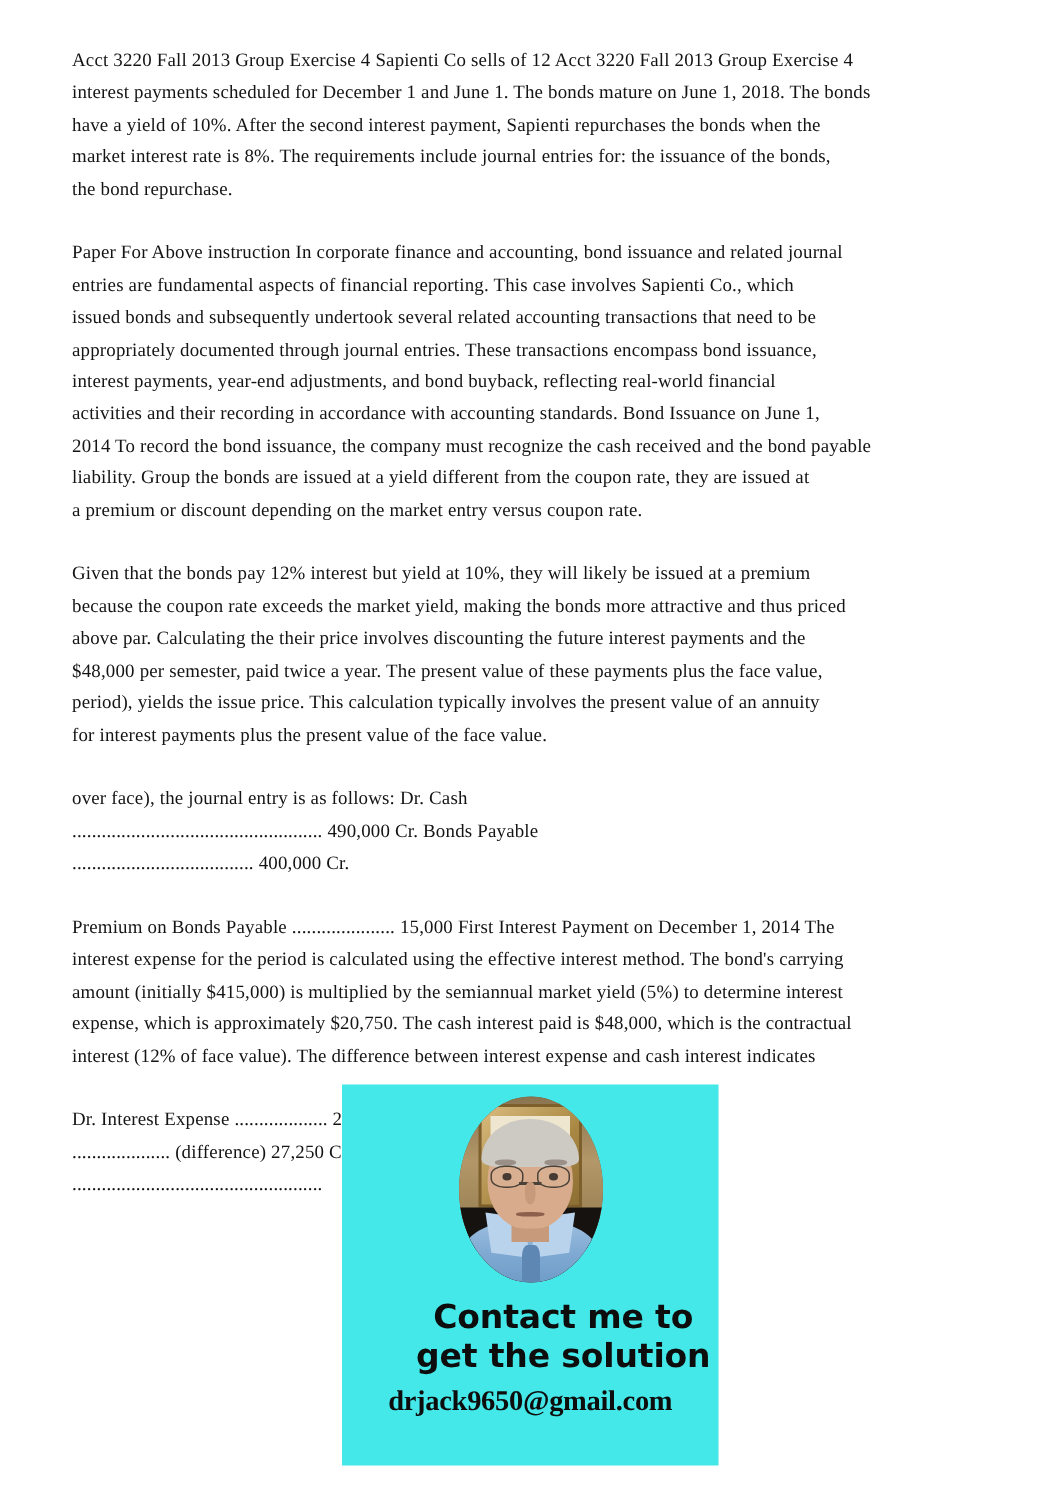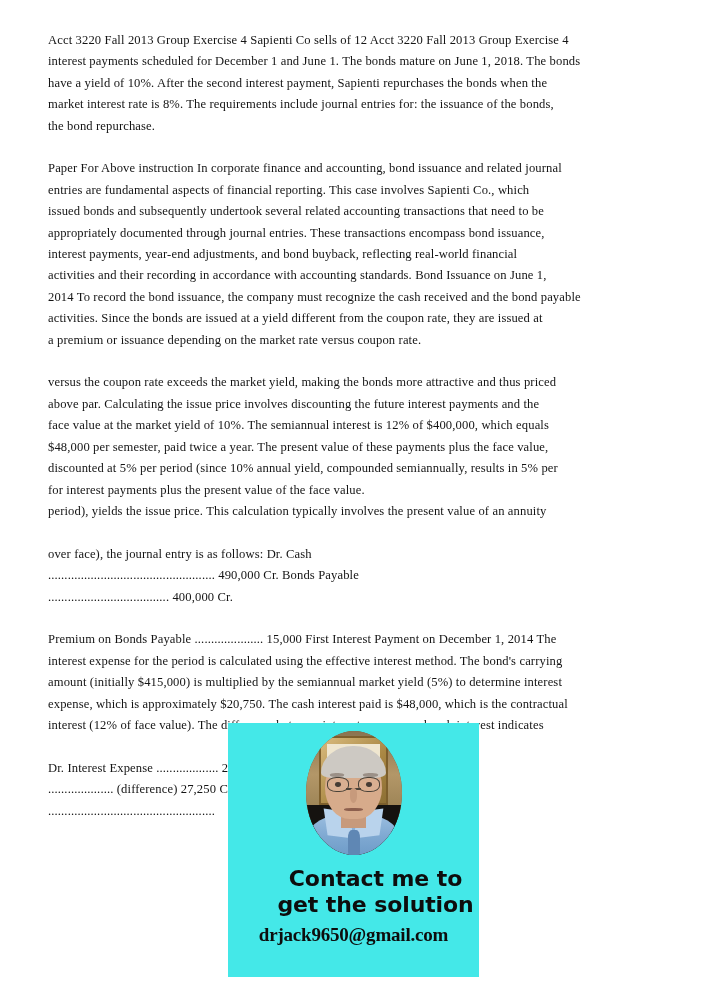"activities. Since the bonds are" span.ln { text: activities. Since -> liability. Group }
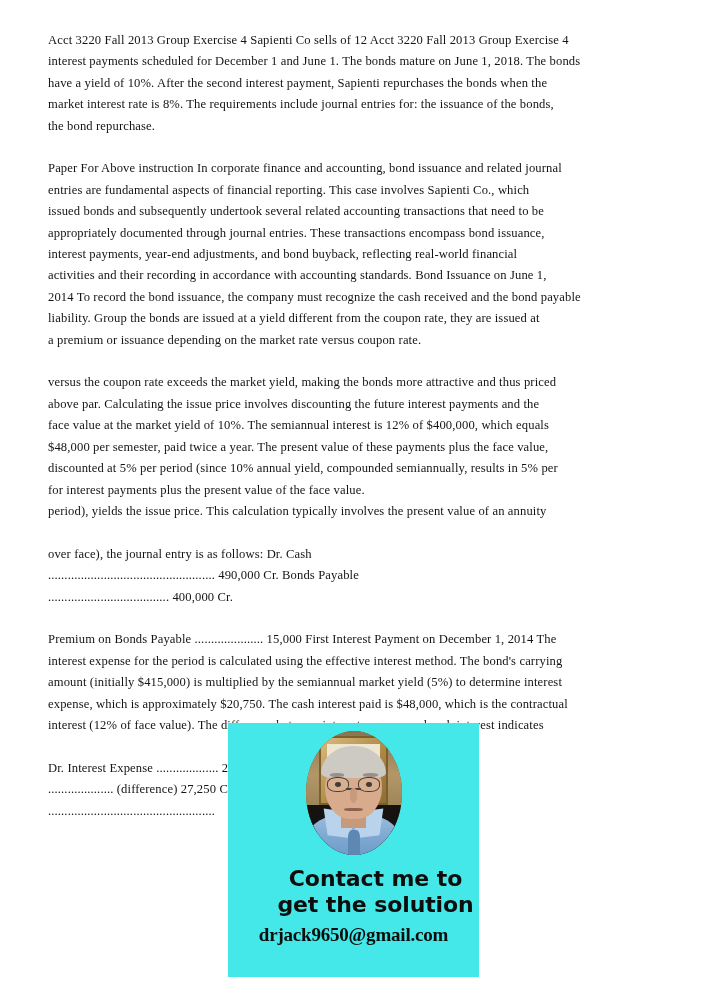"a premium or issuance depending" span.ln { text: issuance depending on the market rate -> discount depending on the market entry }
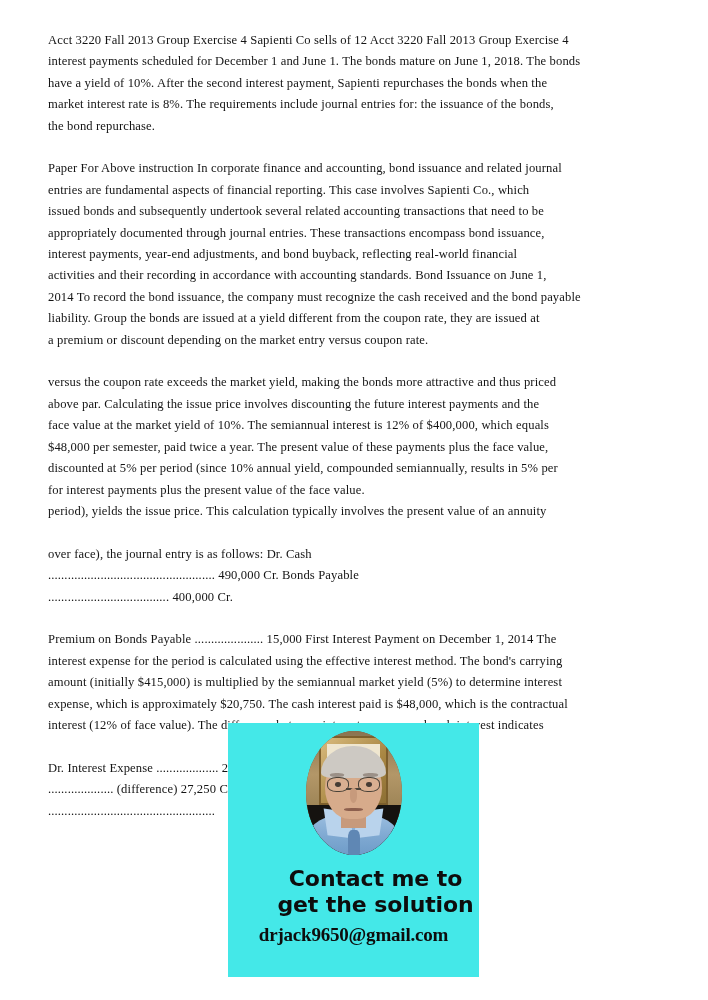"Given that the bonds pay" span.ln { html: none -> <span>Given that the bonds pay 12% interest but yield at 10%, they will likely be issued at a premium</span> }
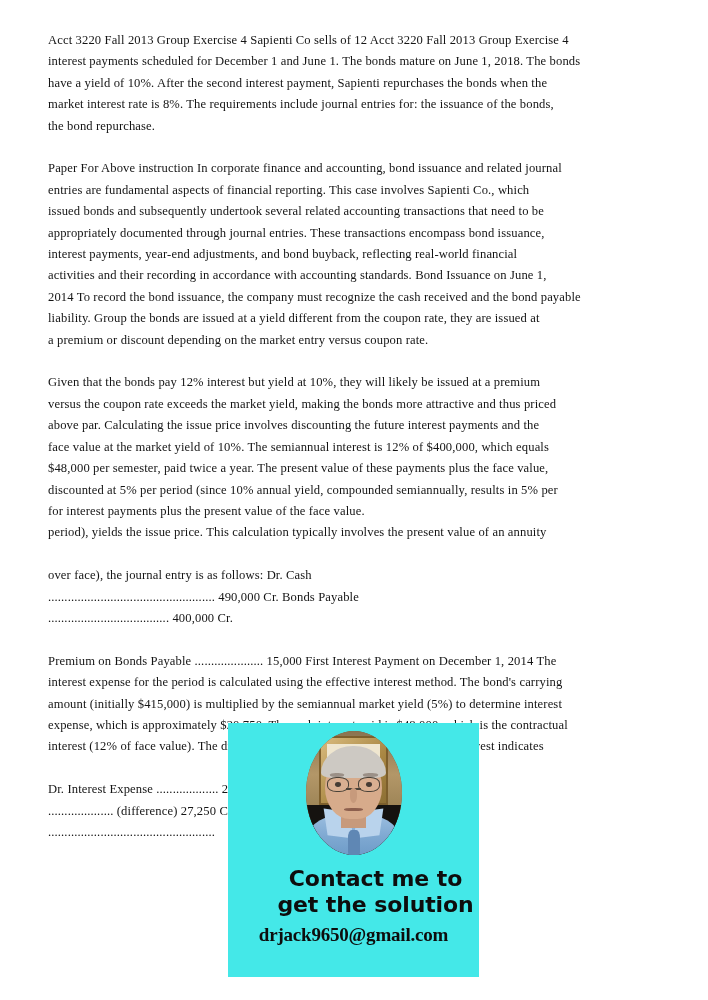"versus the coupon rate exceeds" span.ln { text: versus -> because }
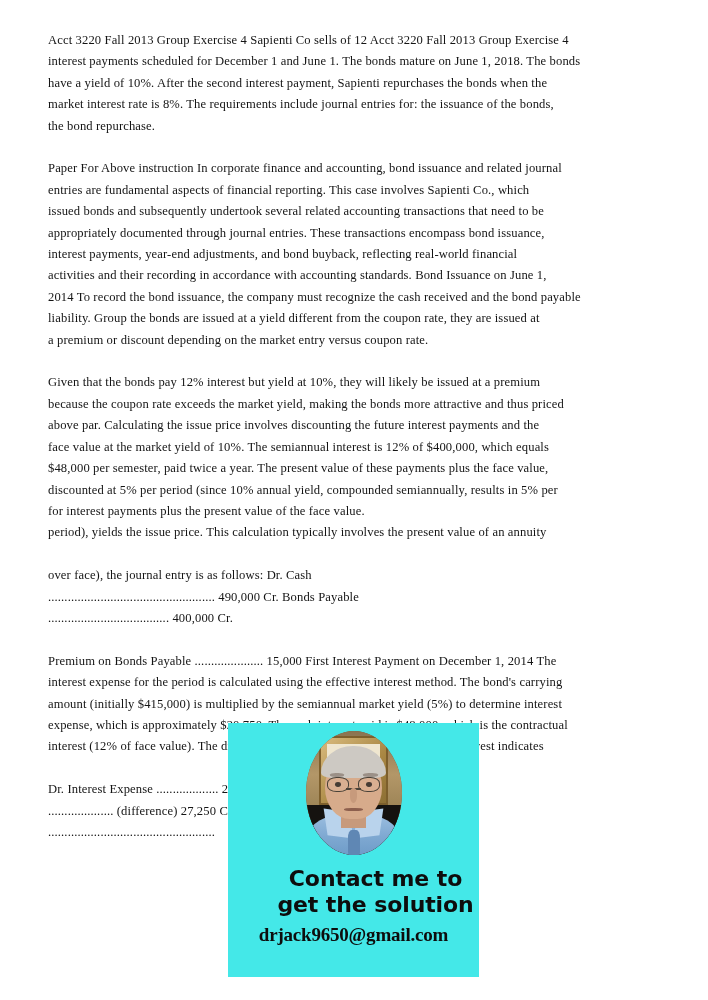"above par. Calculating the issue" span.ln { text: issue -> their }
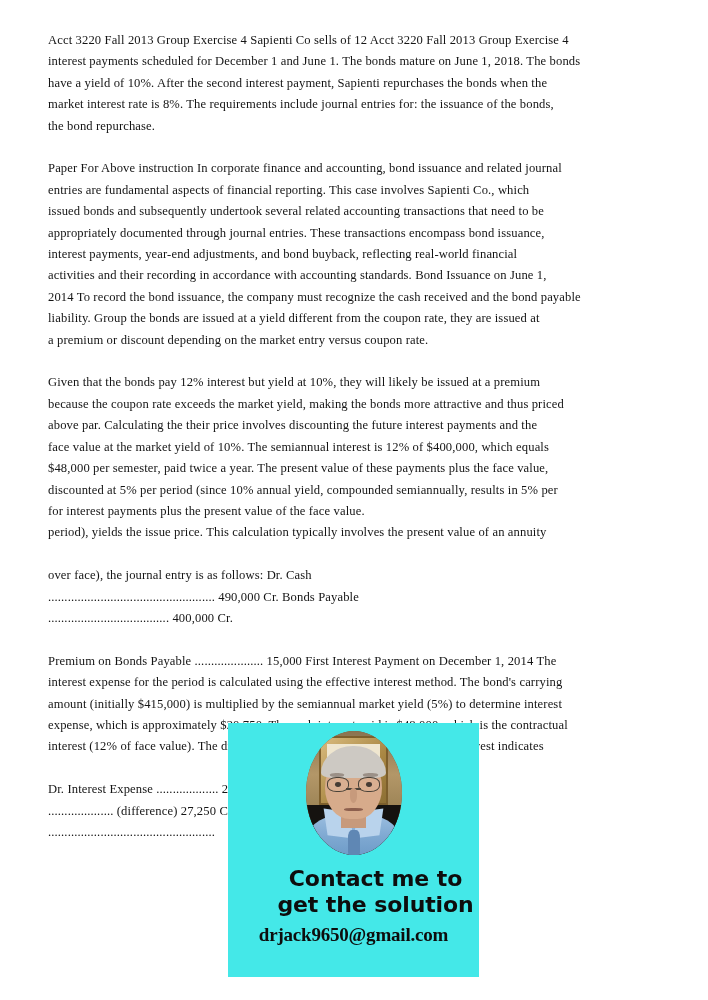"face value at the market" span.ln { html: <span>face value at the market yield of 10%. The semiannual interest is 12% of $400,000, which equals</span> -> none }
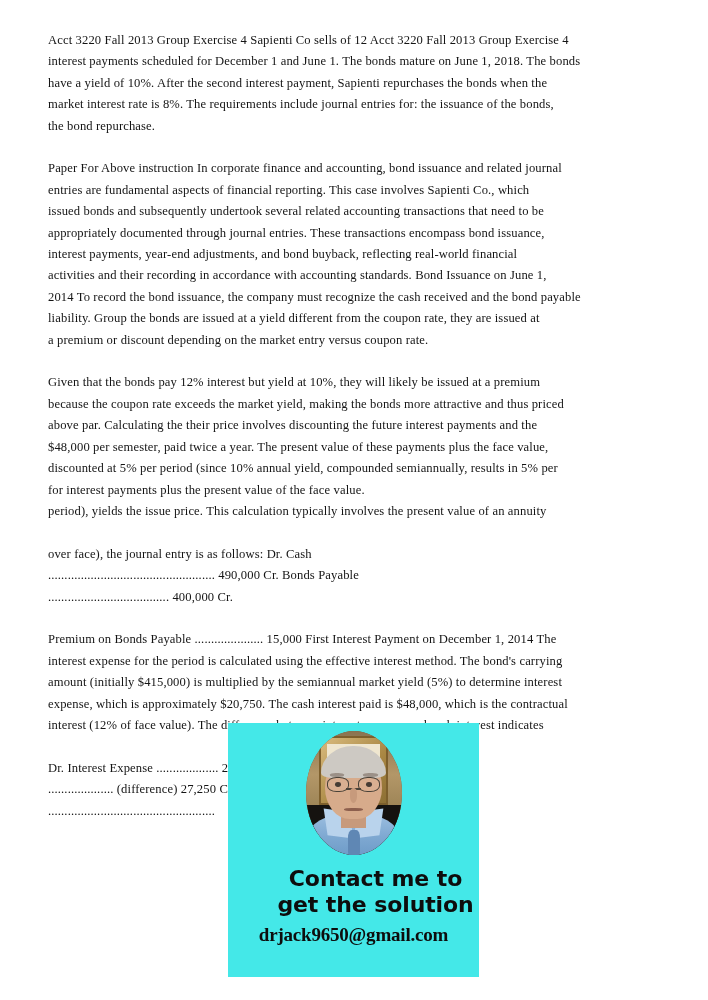"discounted at 5% per period" span.ln { html: <span>discounted at 5% per period (since 10% annual yield, compounded semiannually, results in 5% per</span> -> none }
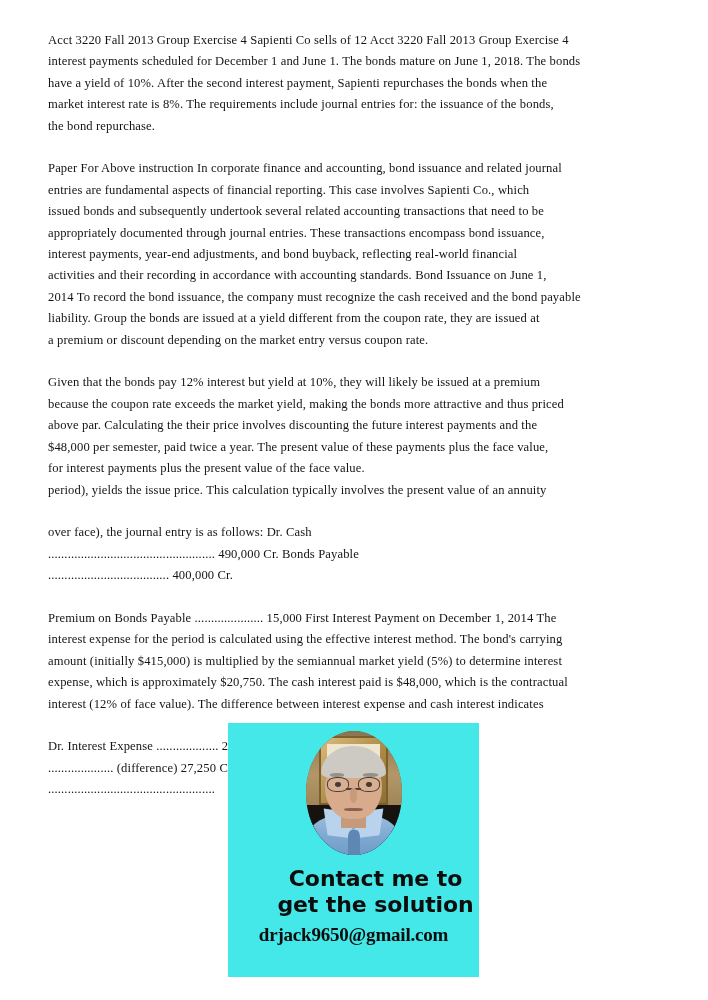"for interest payments plus the" span.ln { order: before "period), yields the issue price." -> after "period), yields the issue price." }
